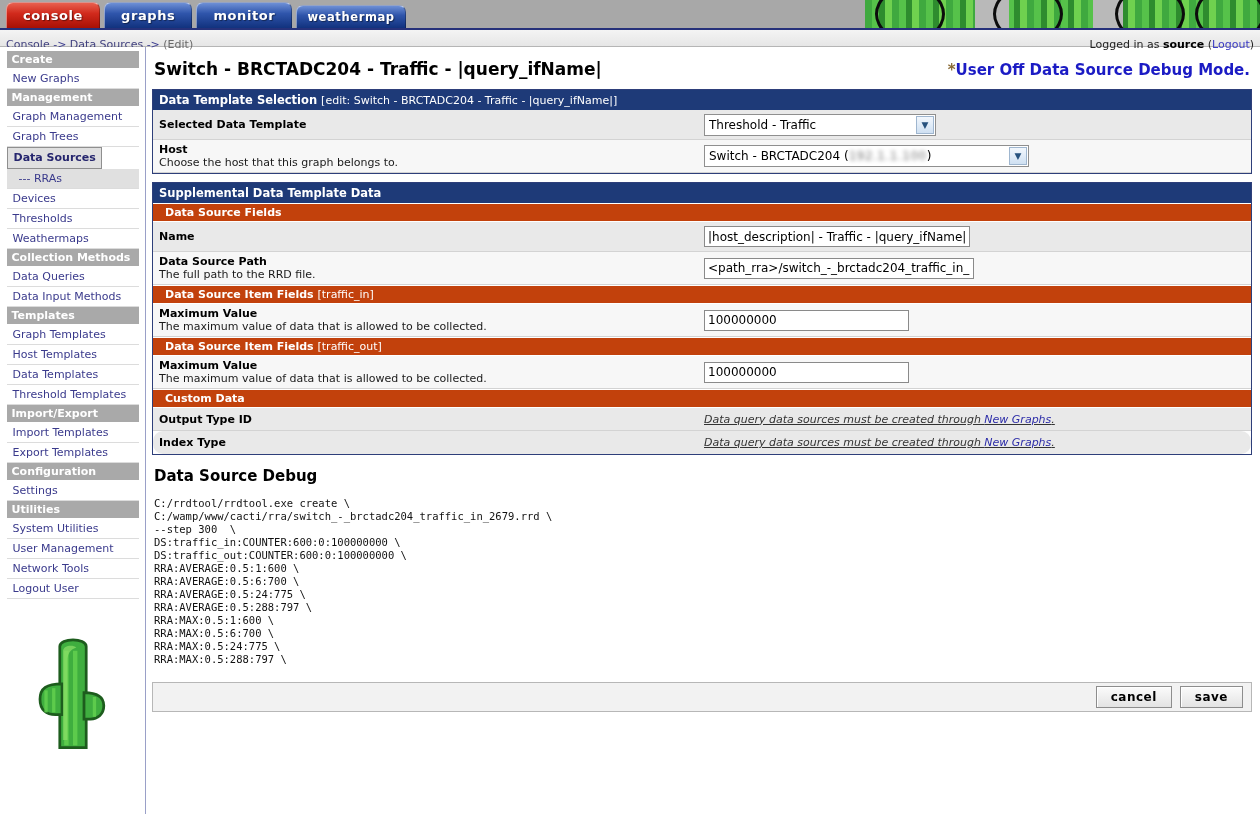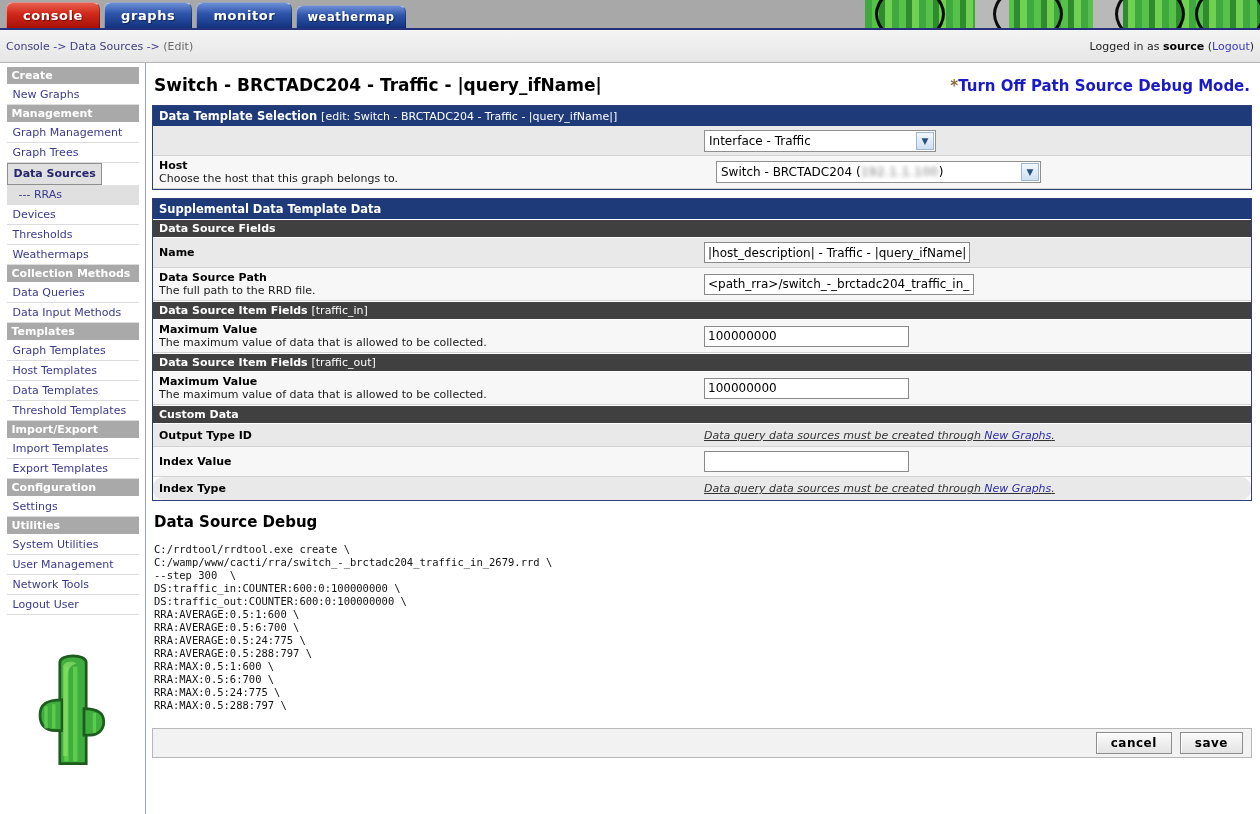"Console -> Data Sources ->" #crumbbar { align-items: center -> none; padding: 16px 6px -> 8px 6px }
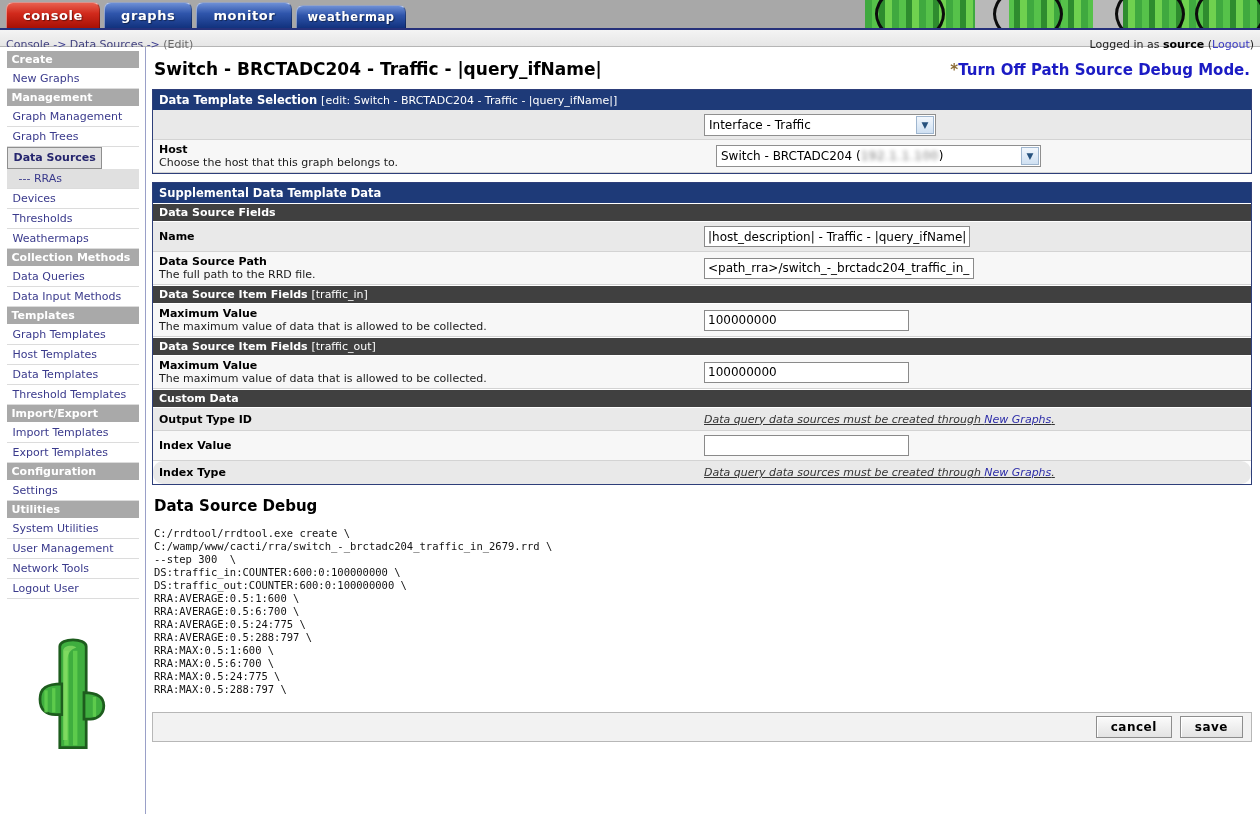"Turn Off Path Source Debug" span { text: Turn Off Path -> User Off Data }
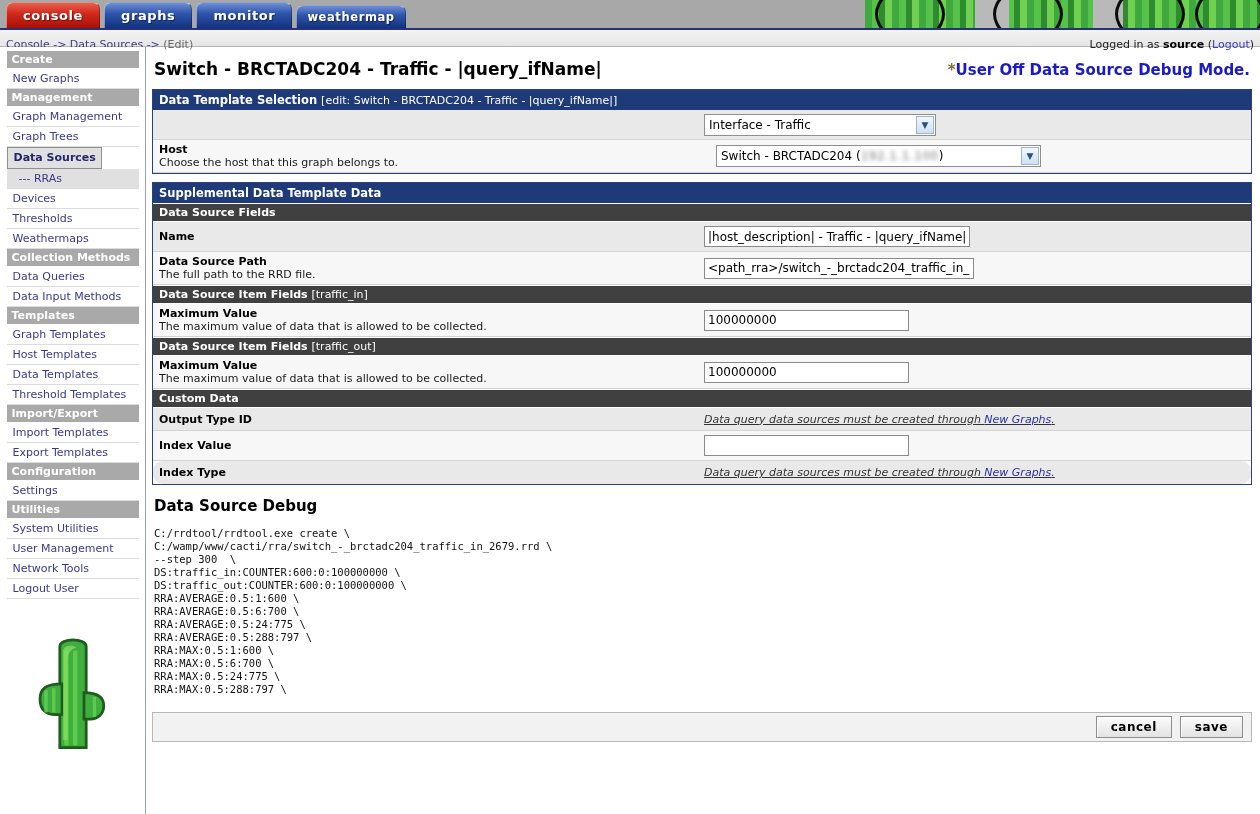"Selected Data Template" div.t { html: none -> <div>Selected Data Template</div> }
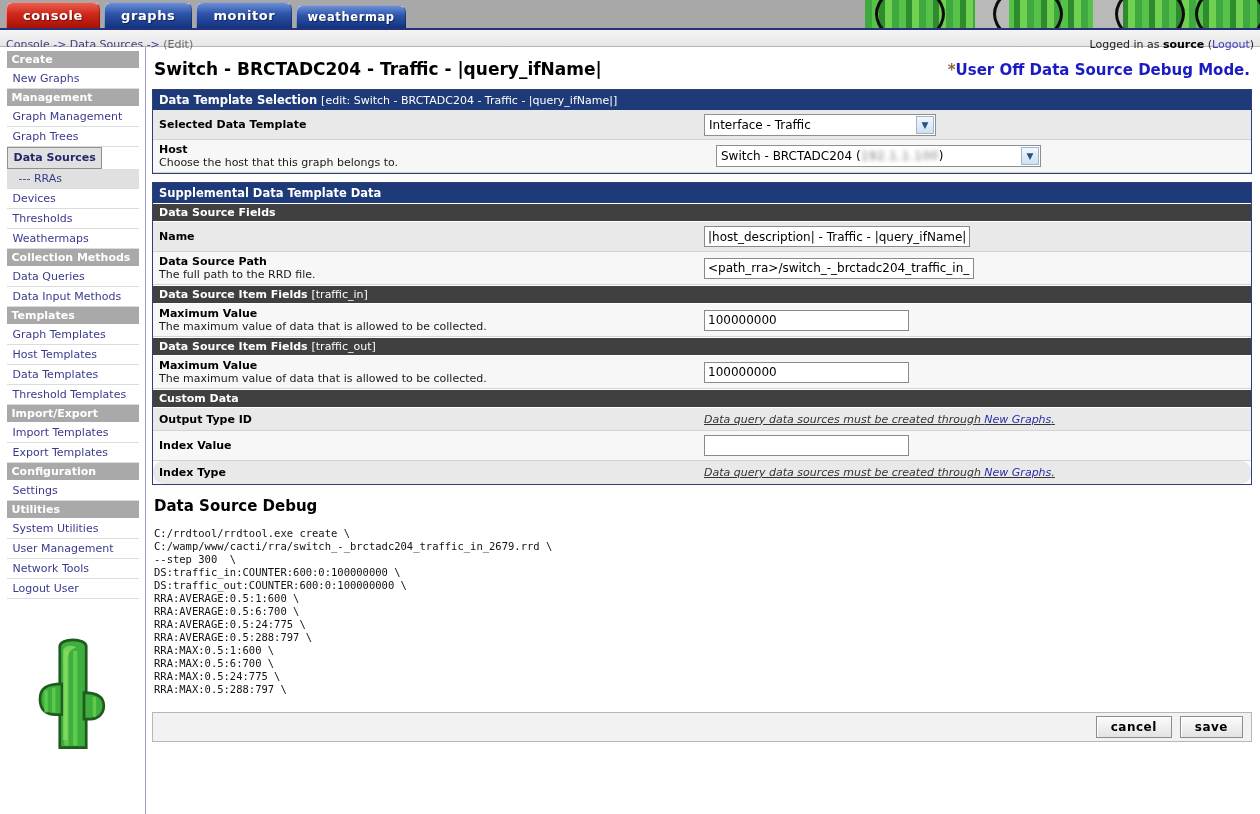"Interface - Traffic" span.val { text: Interface -> Threshold }
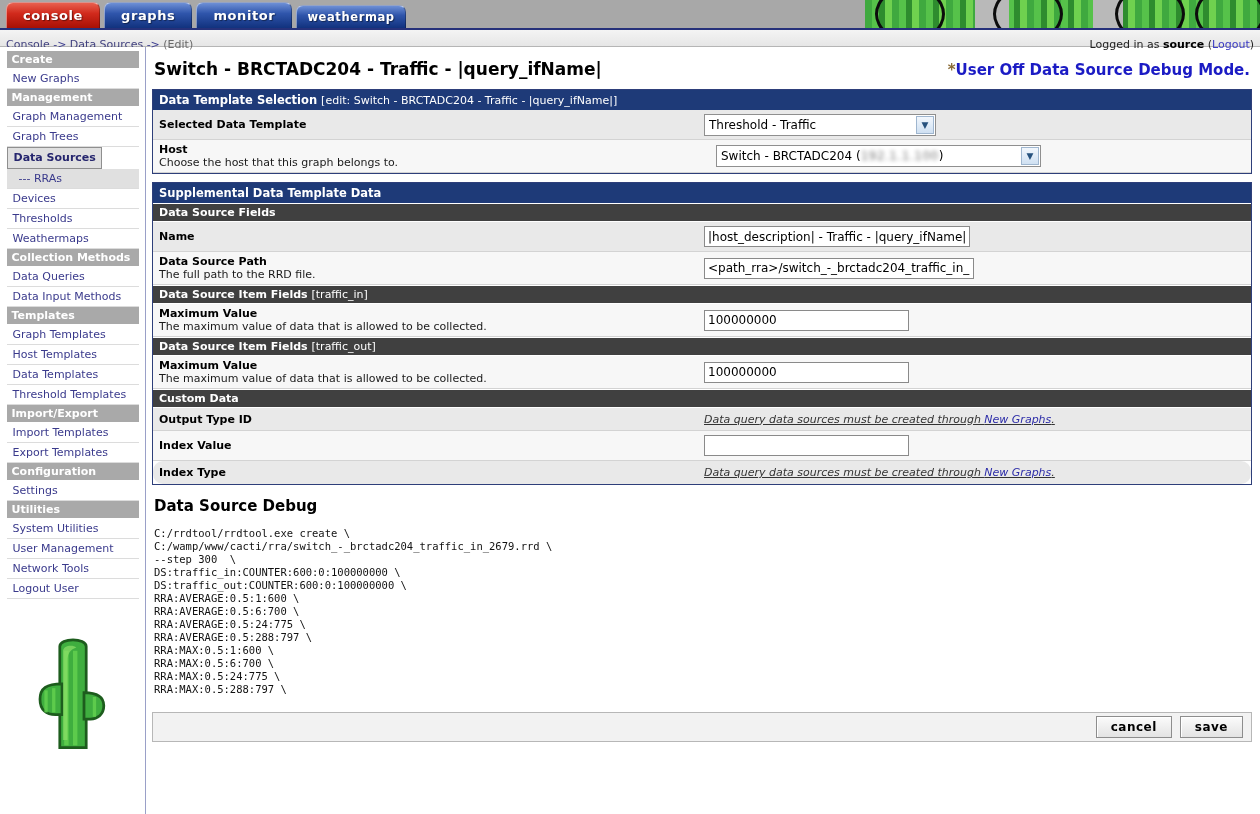"Switch - BRCTADC204 ( )" div.sel { margin-left: 12px -> none }
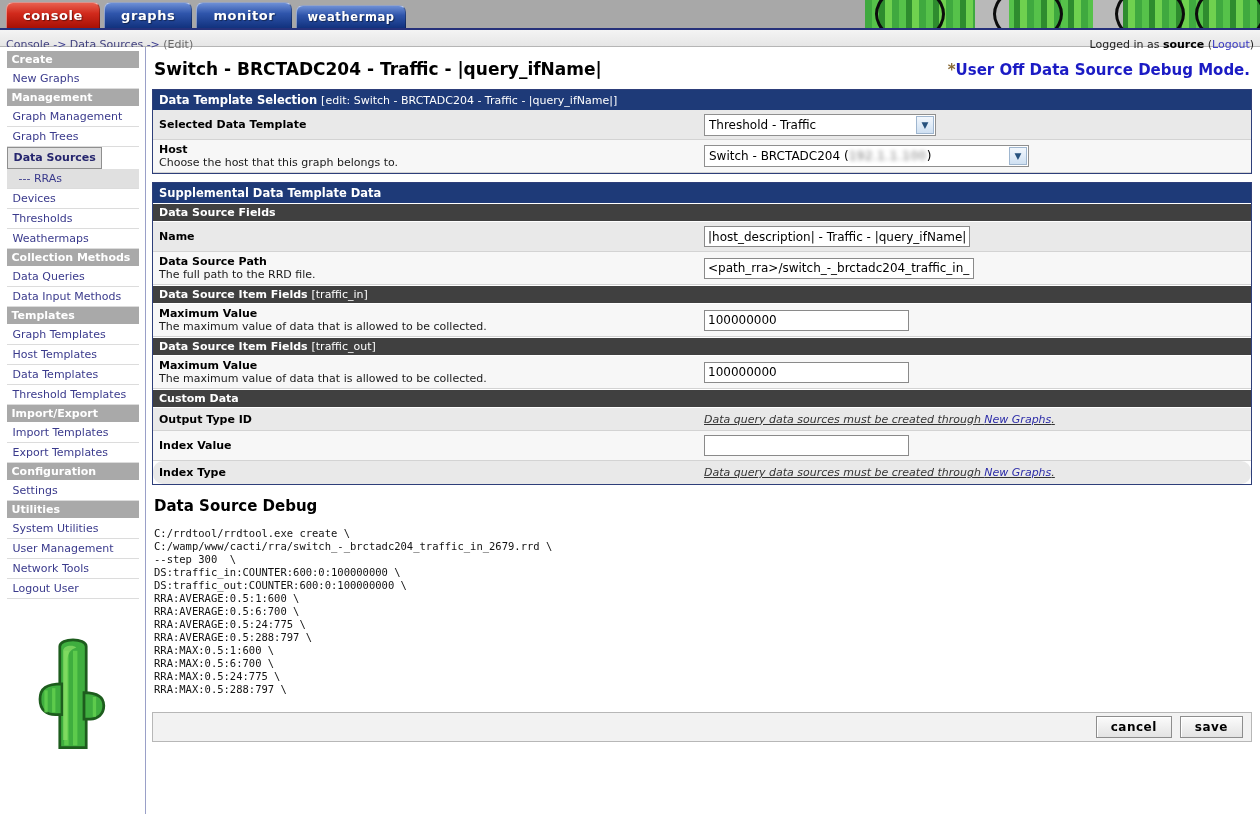"Data Source Fields" .subhead { background: #404040 -> #c2410c; padding: 2px 6px -> 2px 12px }
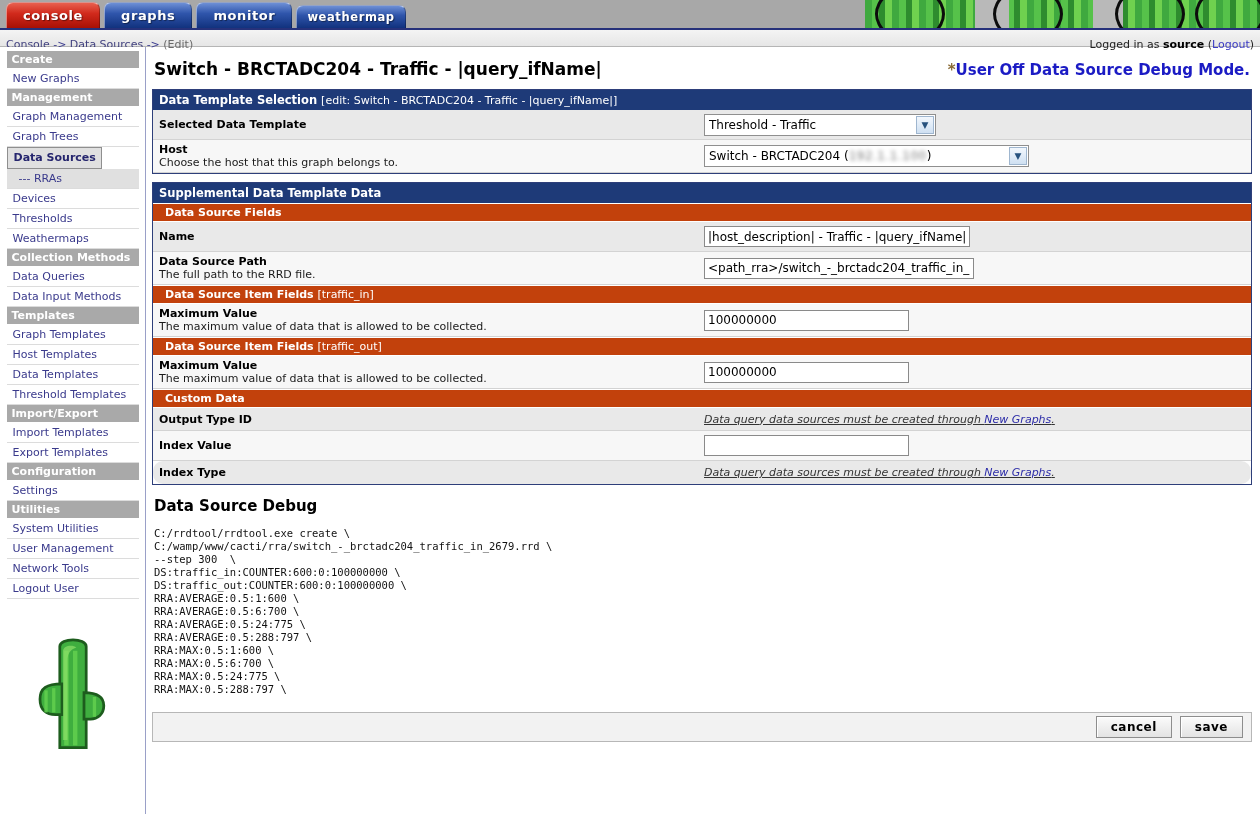"Index Value" div.frow { html: <div> <div> <div>Index Value</div> </div> <div> <input> </div> </div> -> none }
